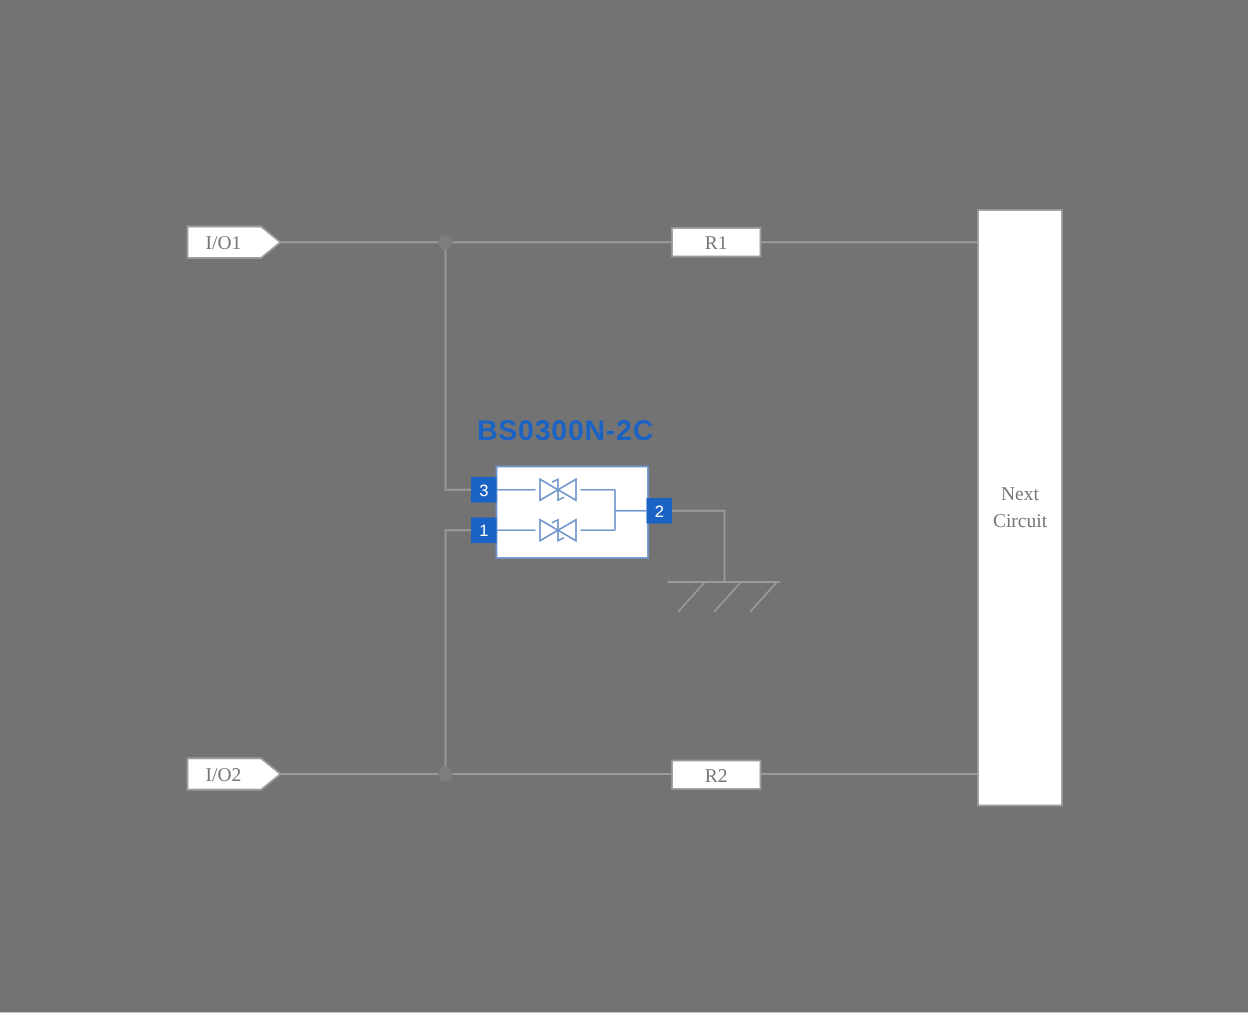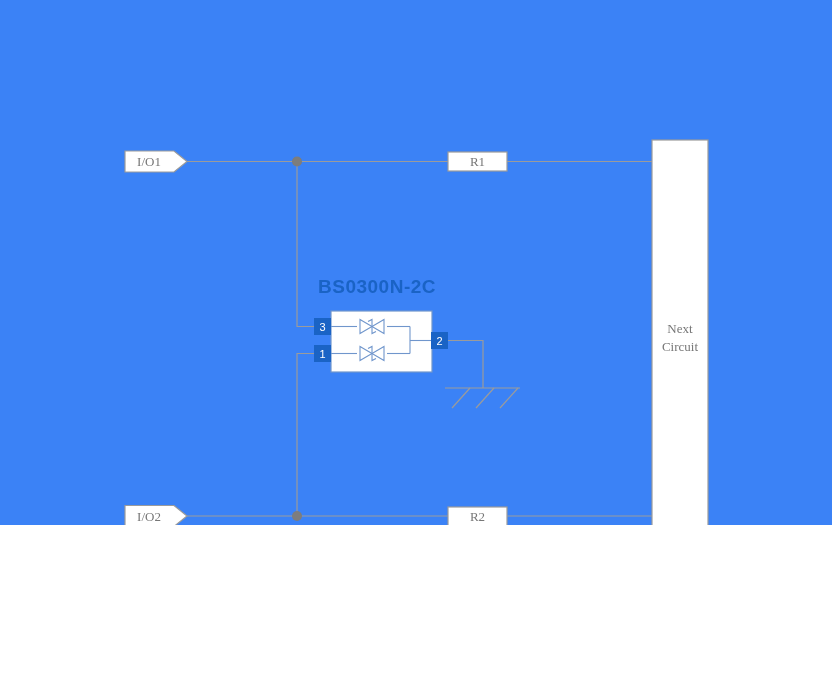"I/O1" .stage { background: #3b82f6 -> #737373; height: 525px -> 675px }
